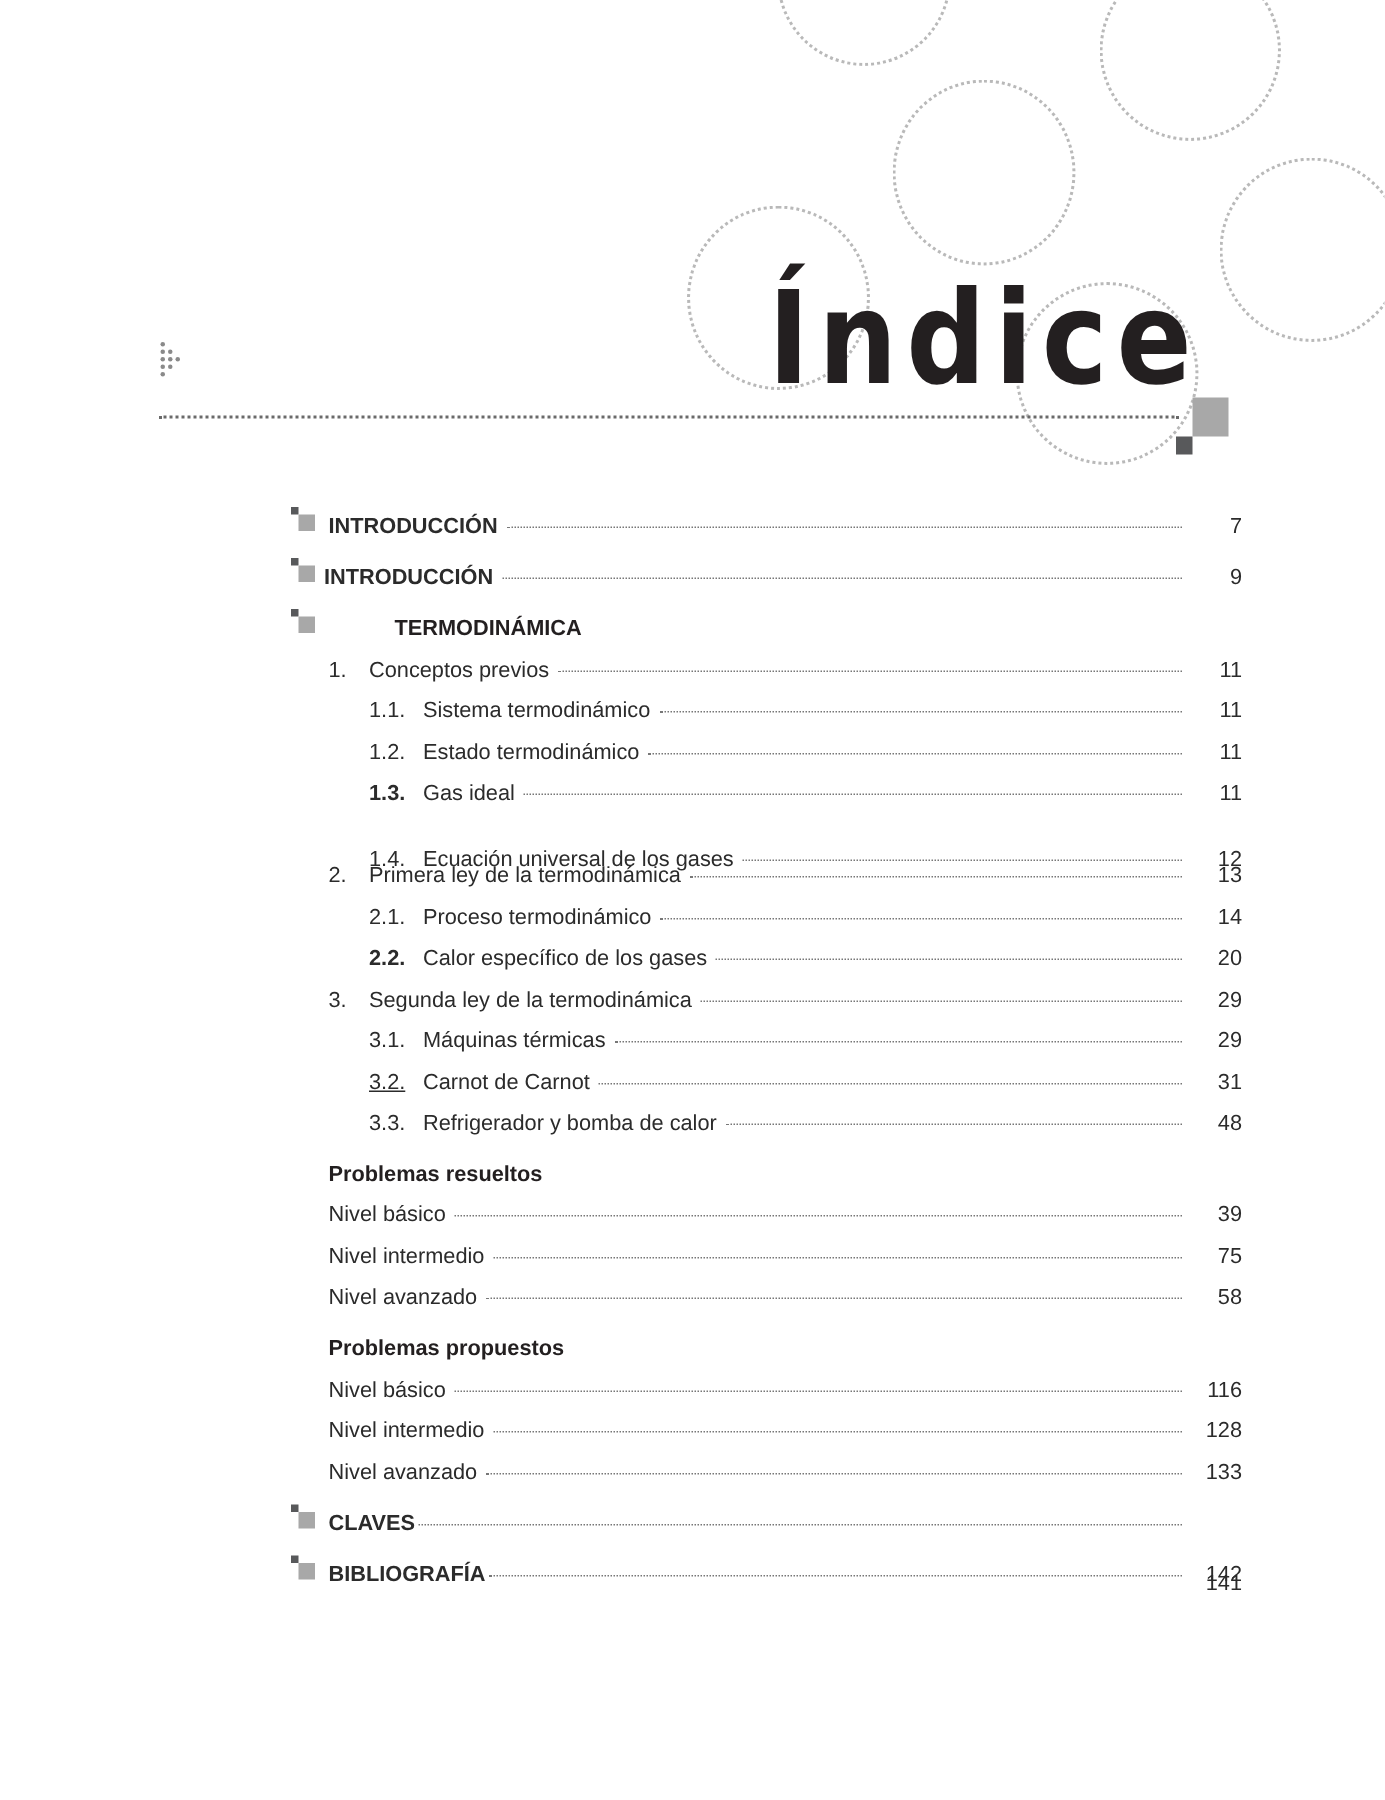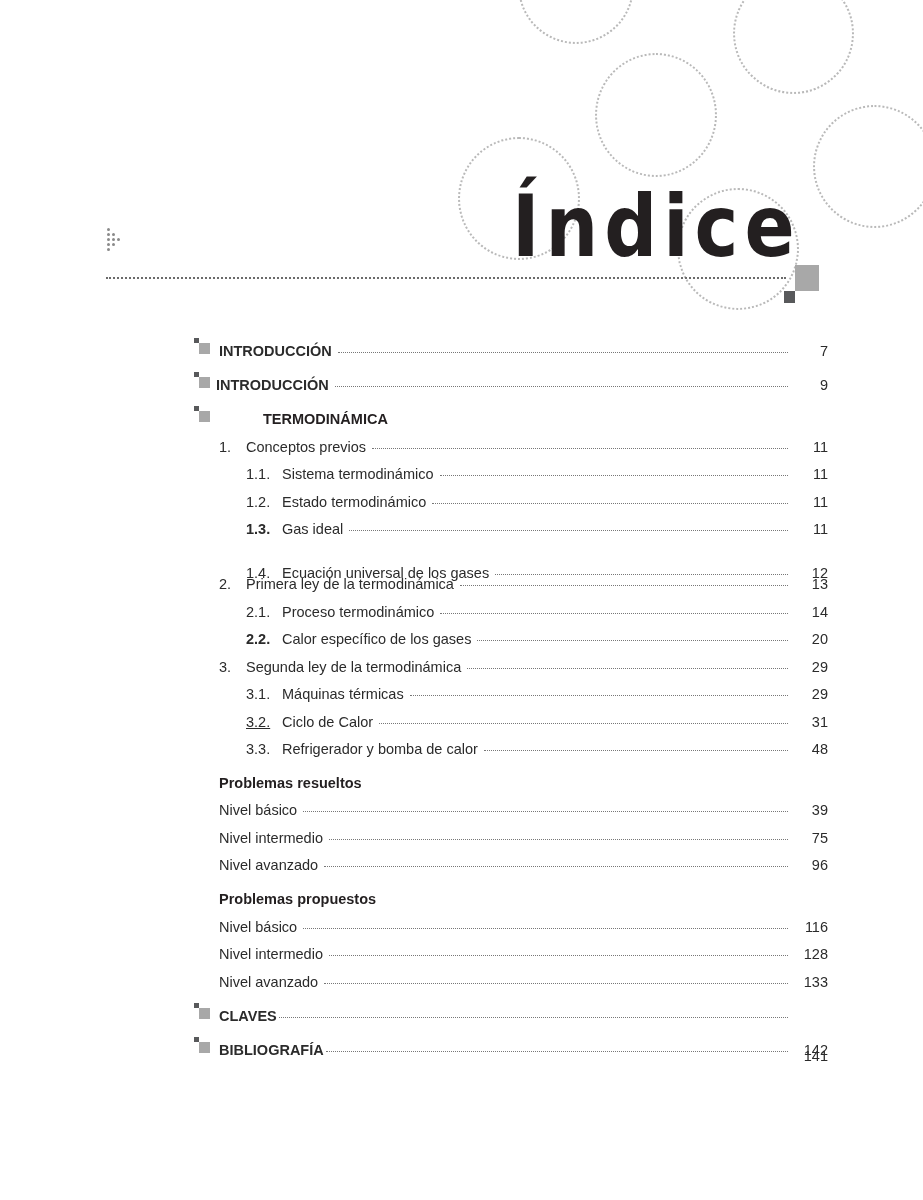"Ciclo de Calor" span.lbl { text: Ciclo de Calor -> Carnot de Carnot }
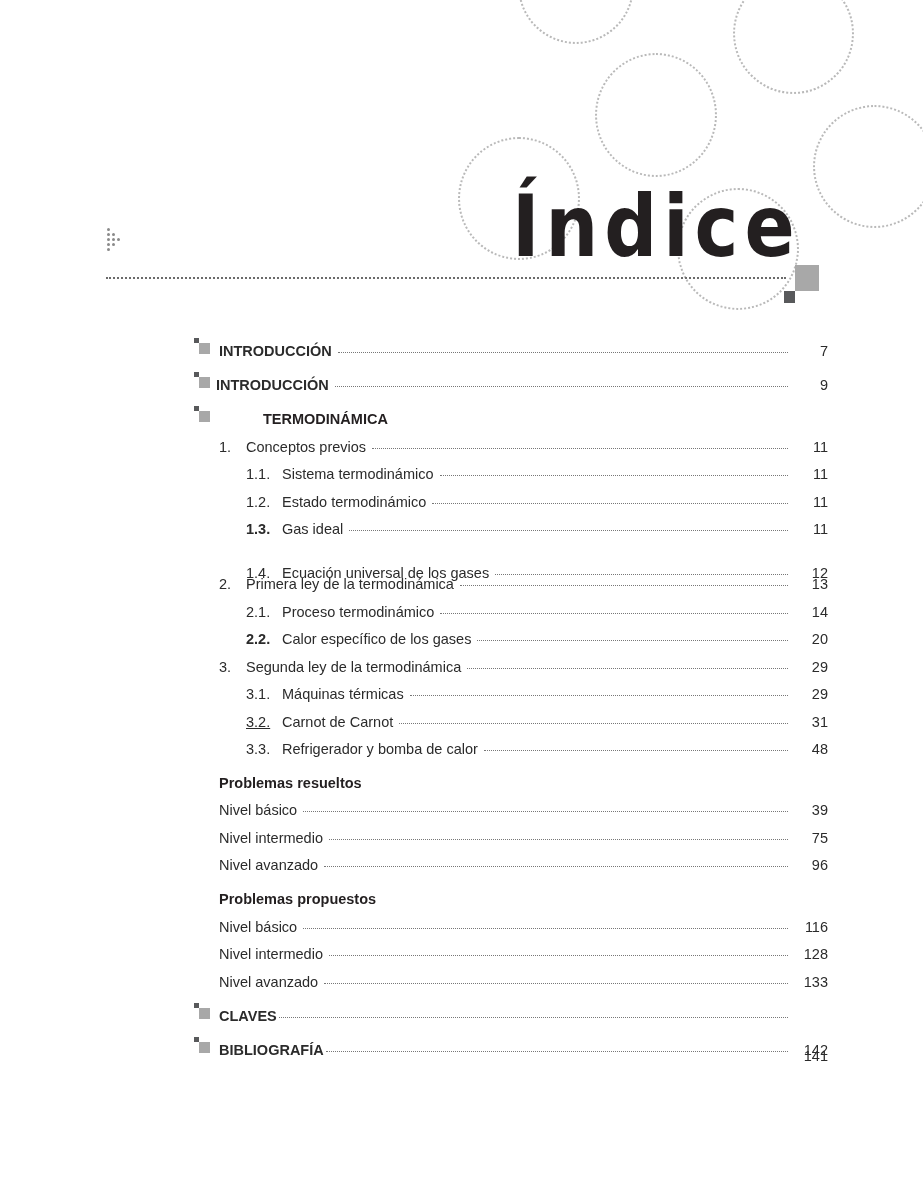"96" span.page { text: 96 -> 58 }
